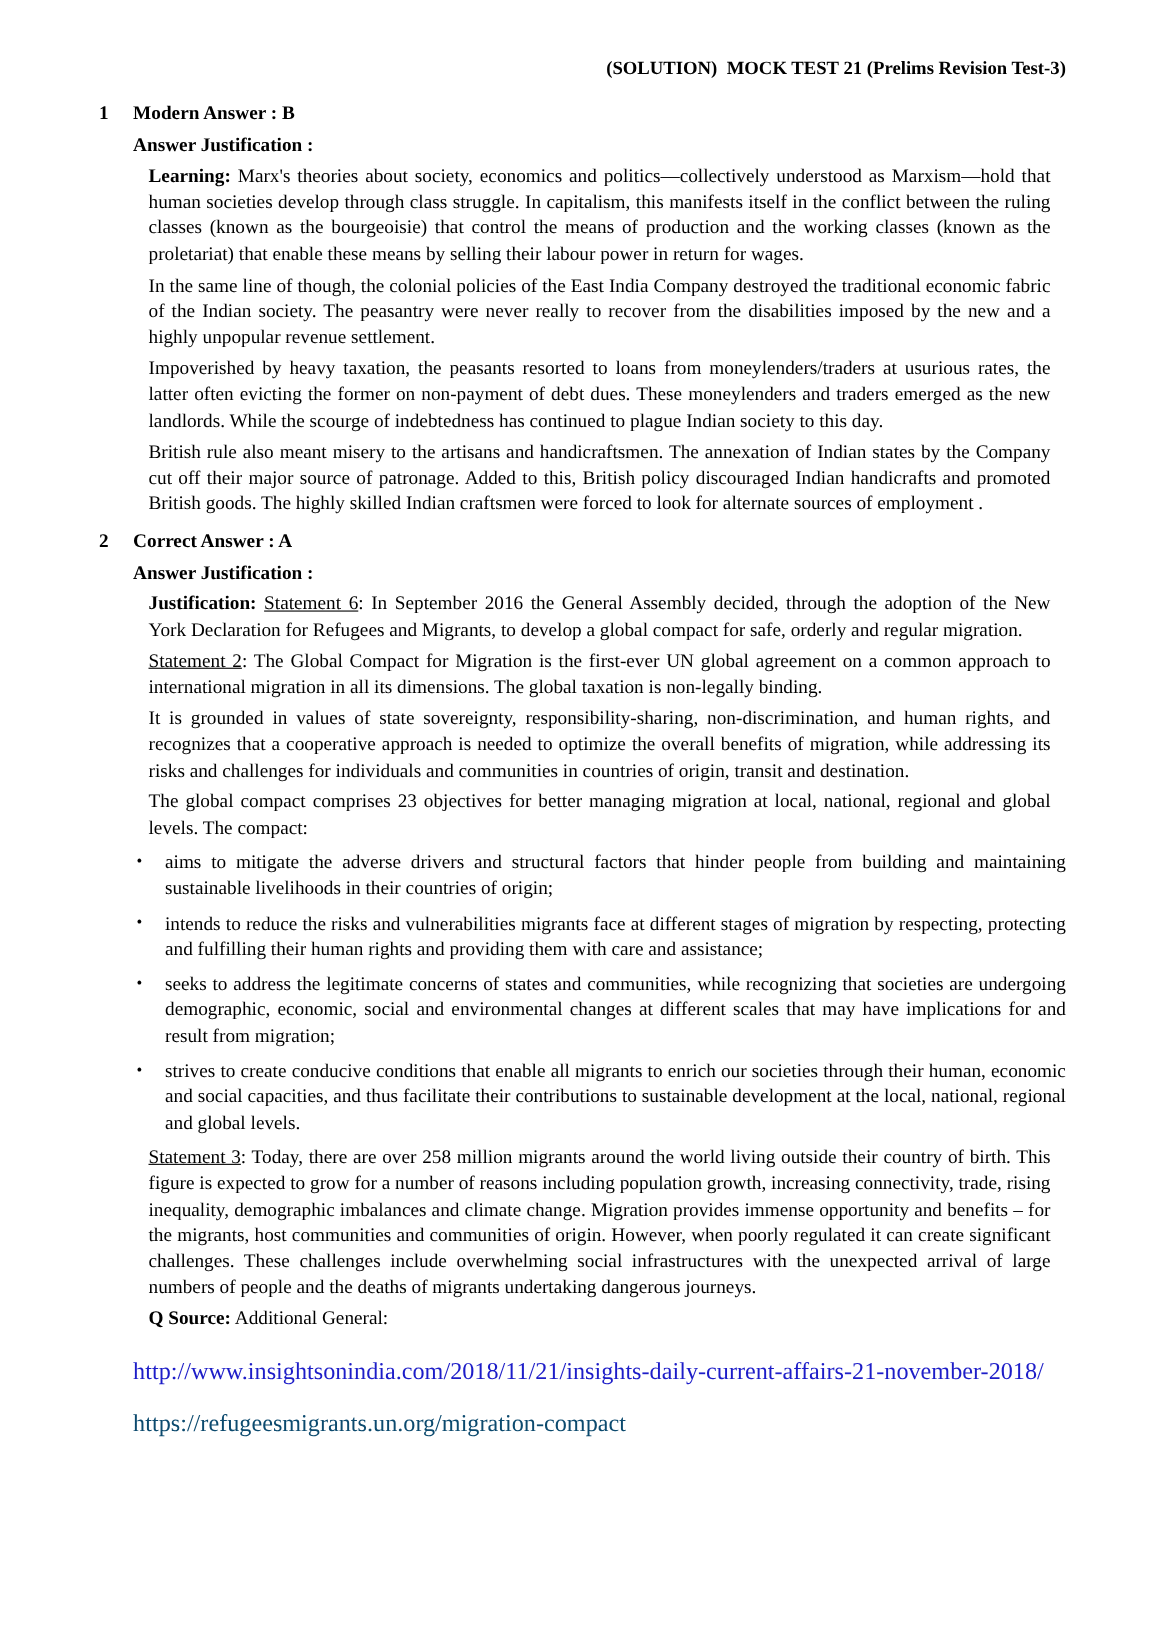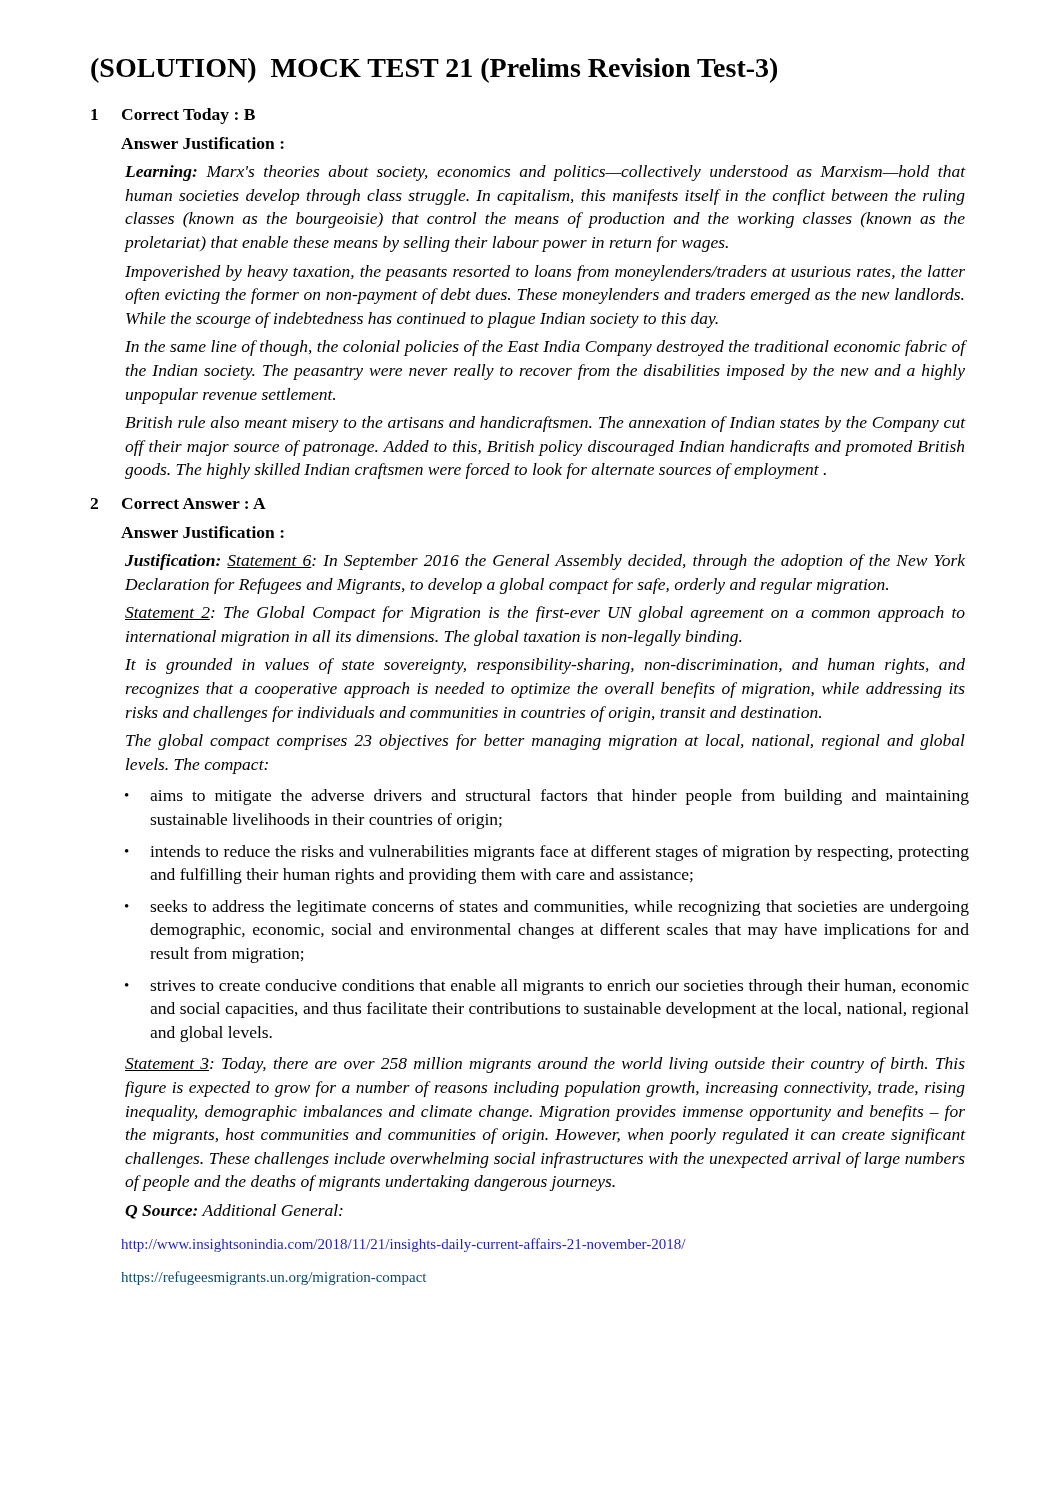"(SOLUTION) MOCK TEST 21 (Prelims" .doc-title { font-size: 28px -> 17px; text-align: left -> right }
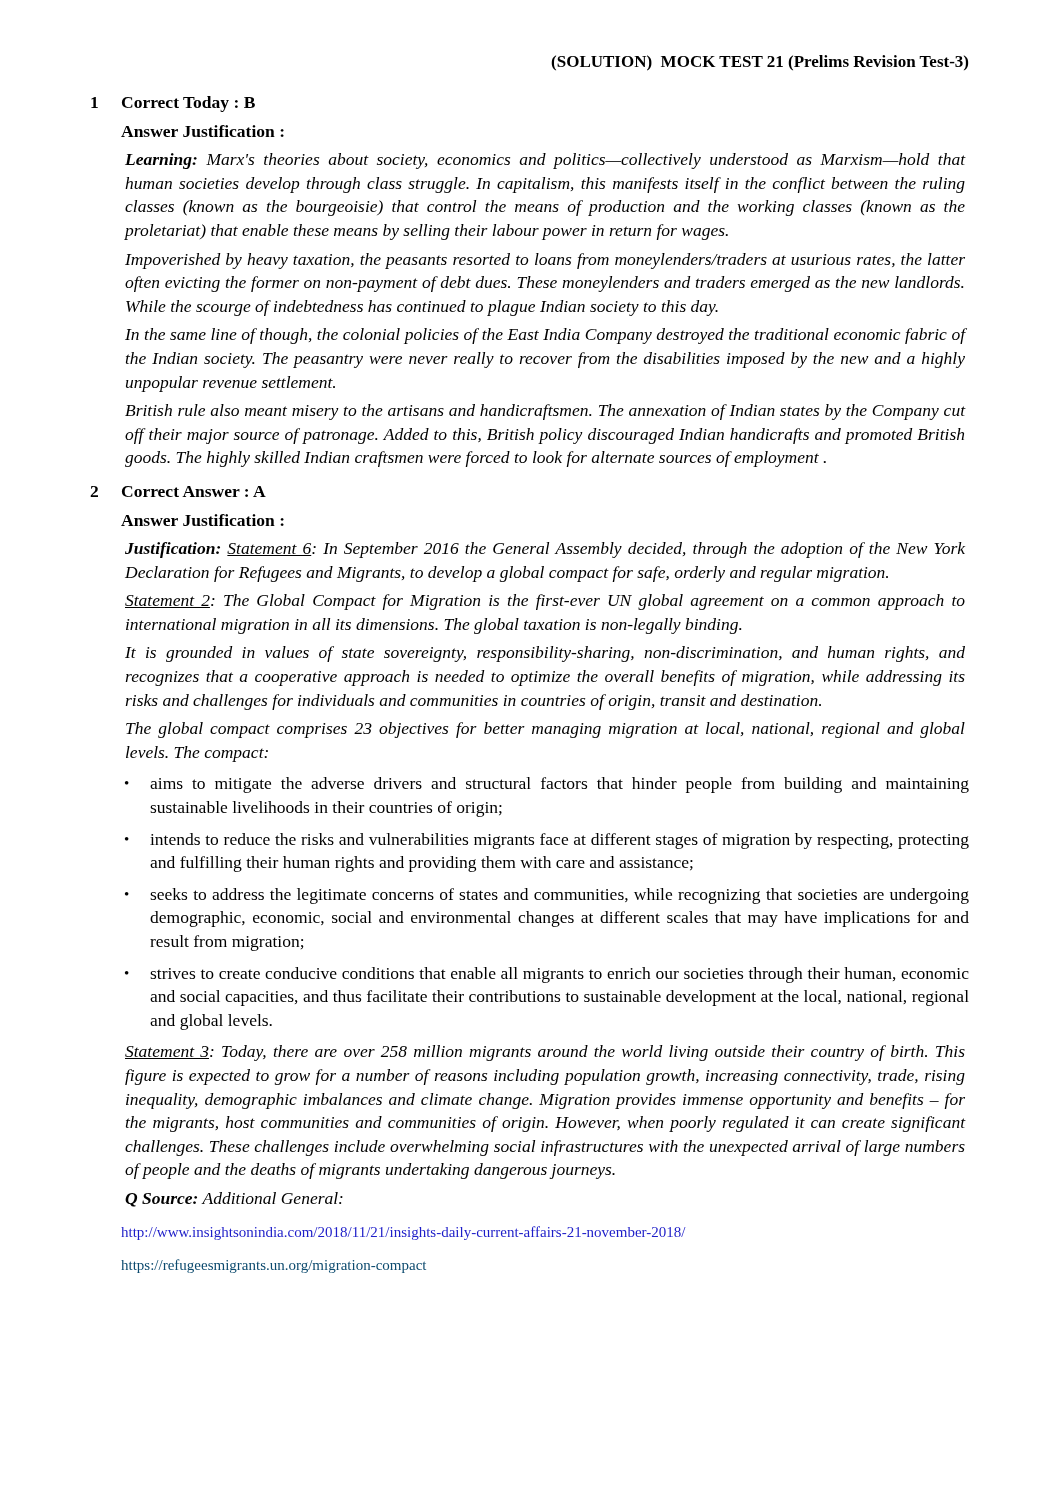"Correct Today : B" div.q-heading { text: Correct Today -> Modern Answer }
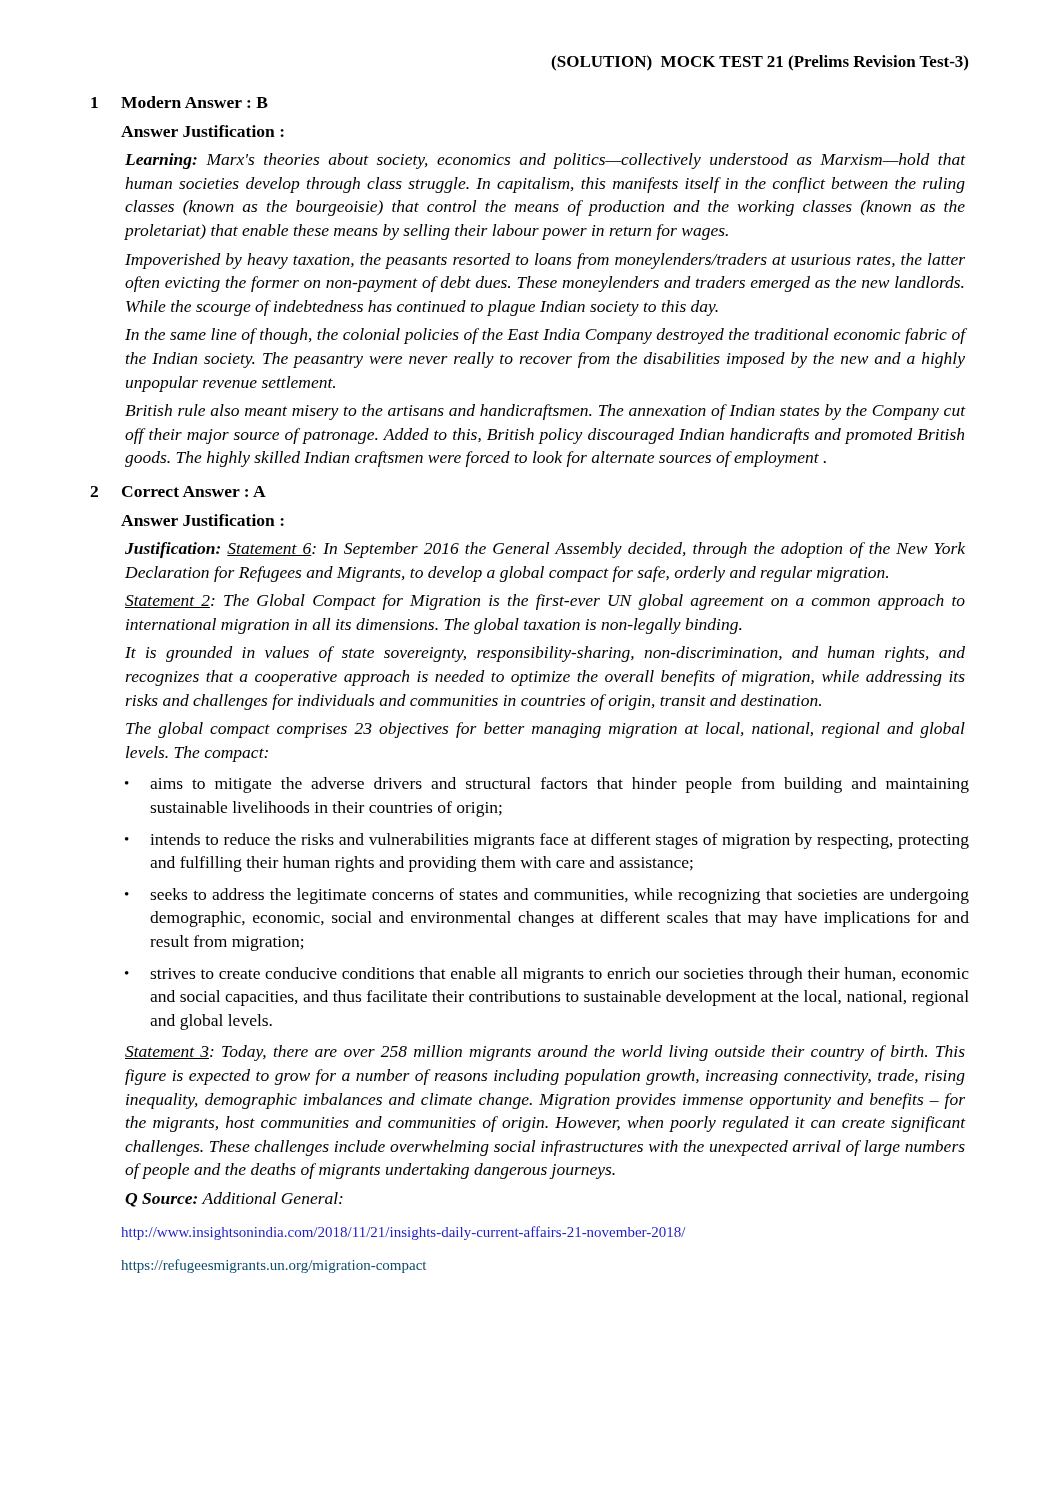"Learning: Marx's theories about society," .para { font-style: italic -> none; margin: 5px 4px -> 5px 14px }
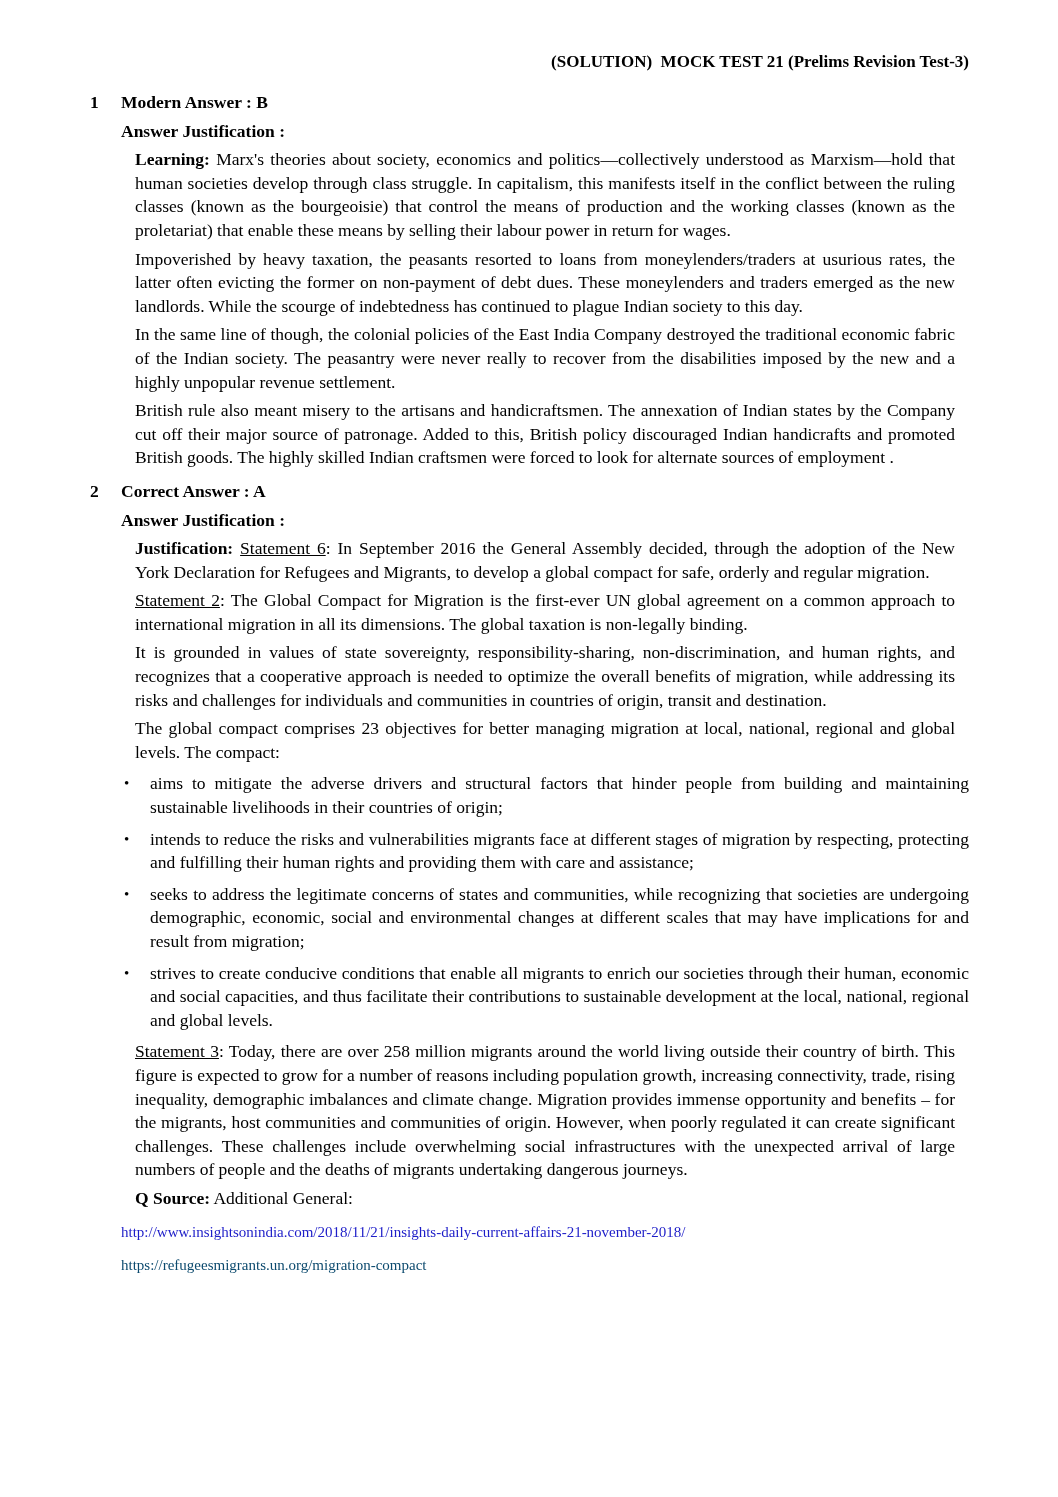"Impoverished by heavy taxation, the" div.para { order: before "In the same line of" -> after "In the same line of" }
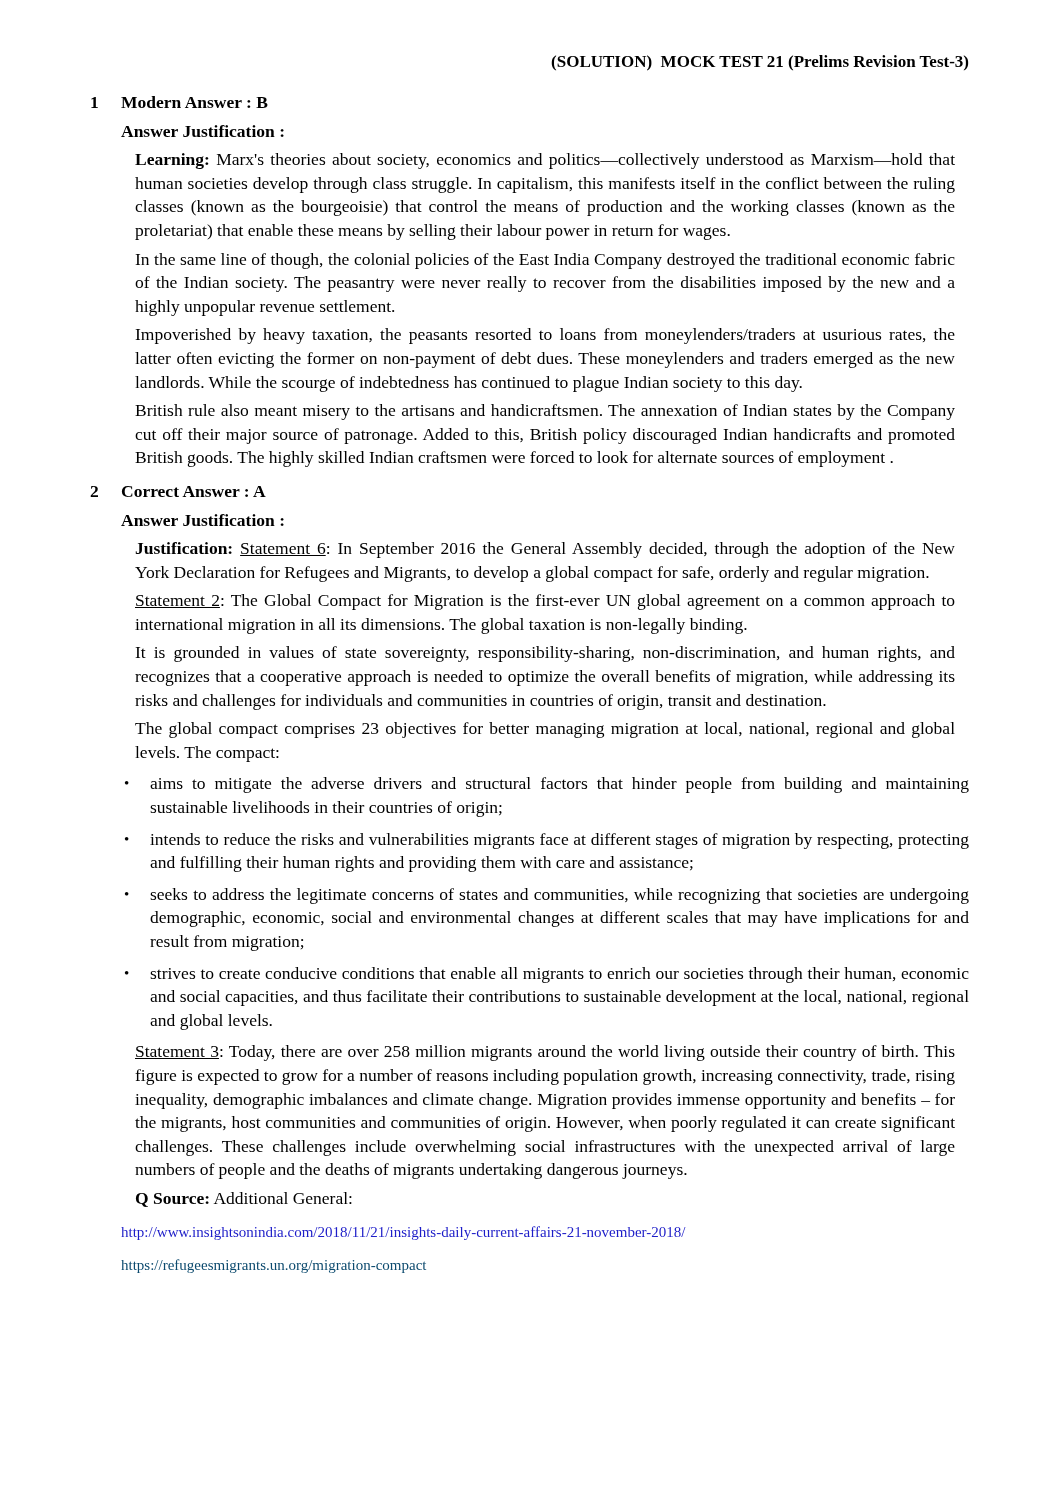"http://www.insightsonindia.com/2018/11/2" .link-line { font-size: 15px -> 22px; margin: 10px 0 -> 24px 0 }
